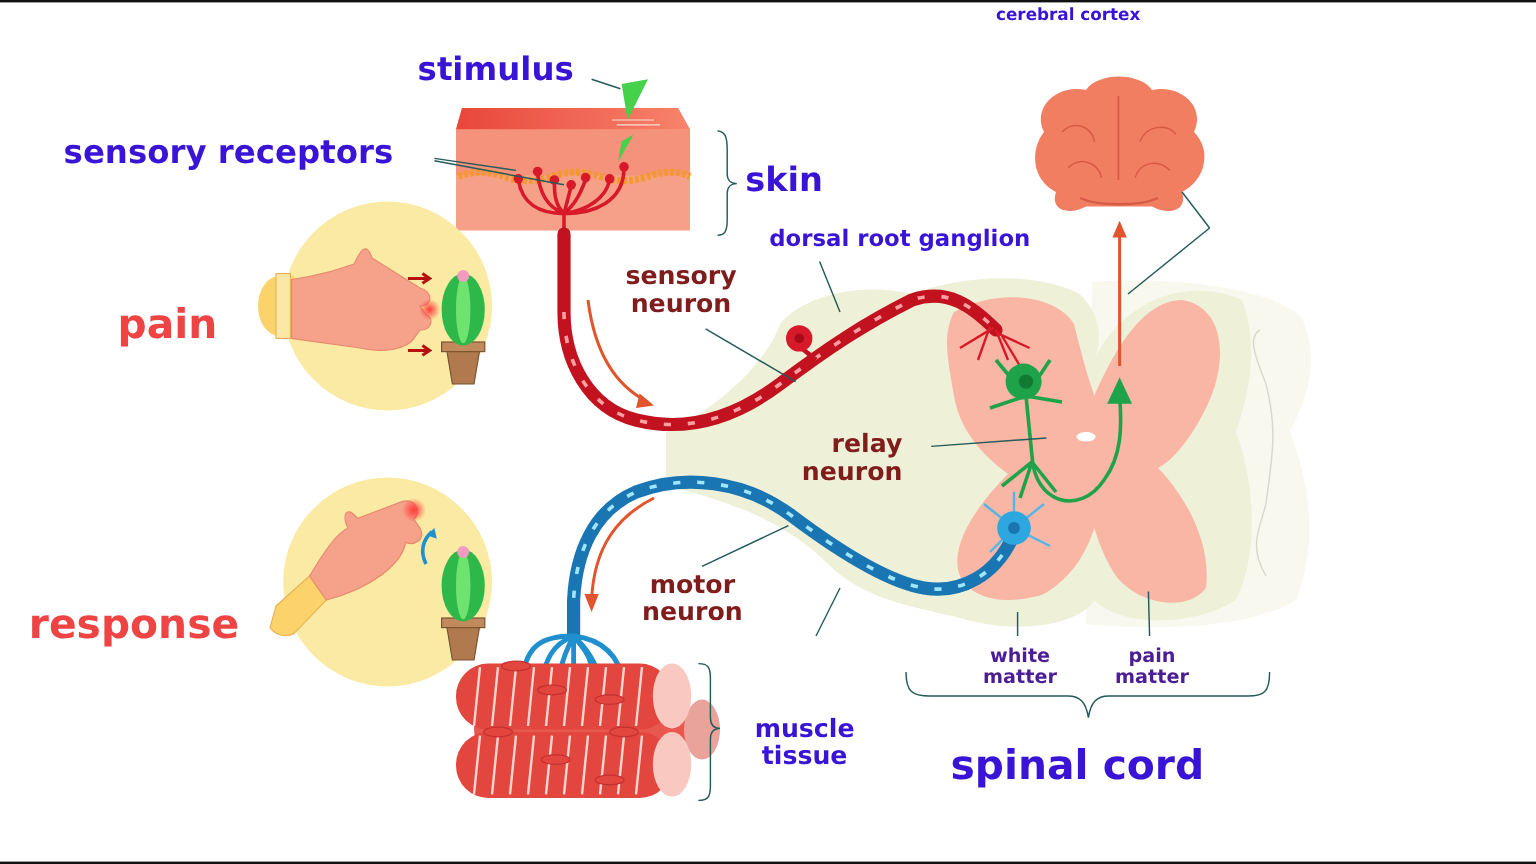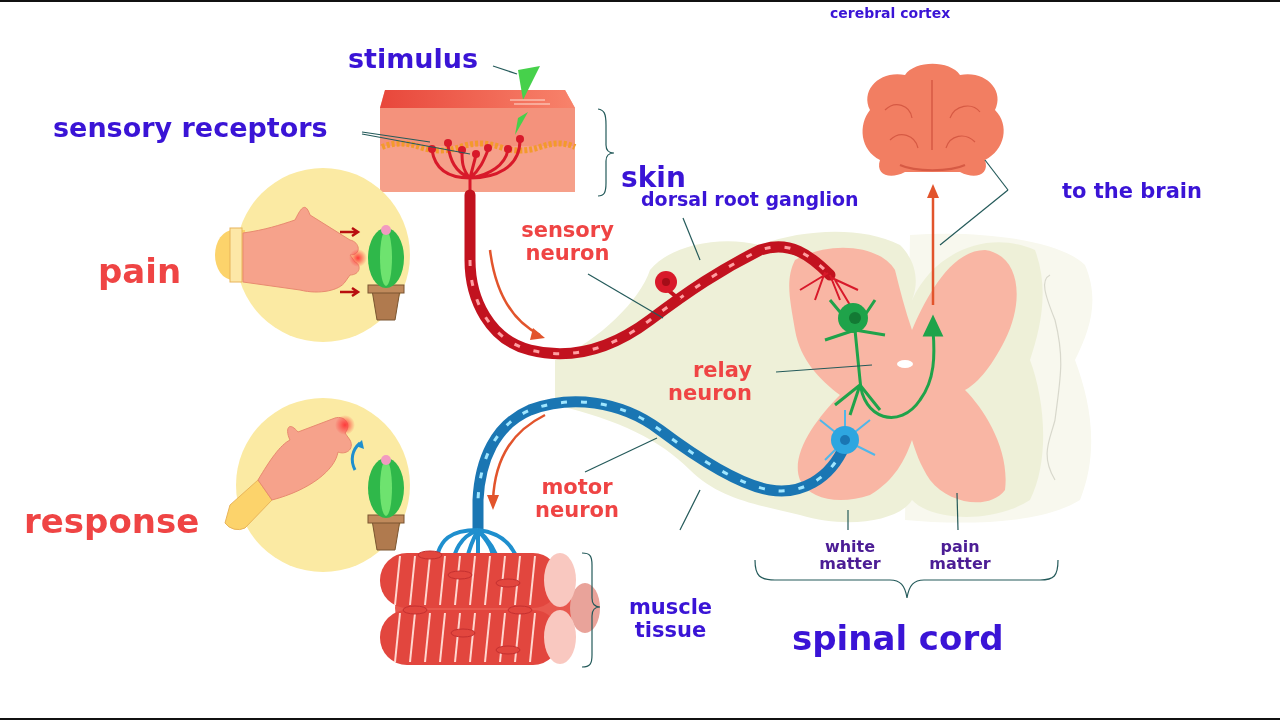"skin" div.lbl { margin-top: 28px -> none }
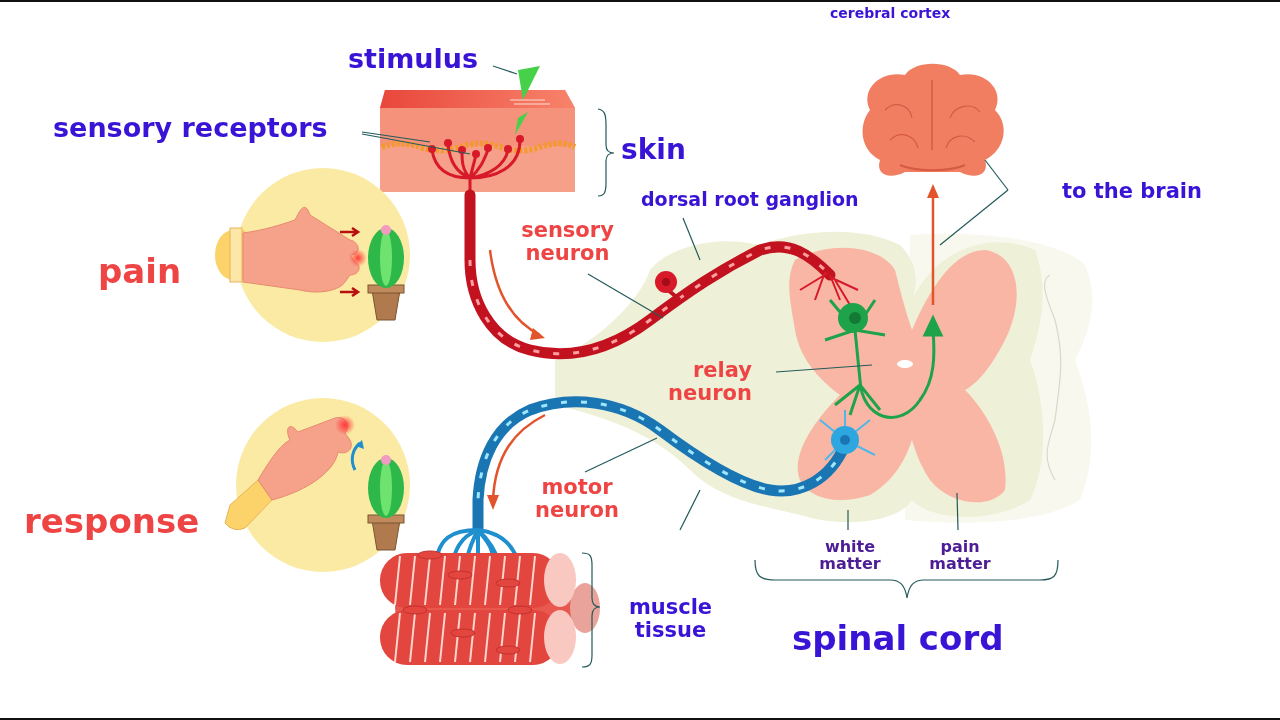"to the brain" div { html: <div>to the brain</div> -> none }
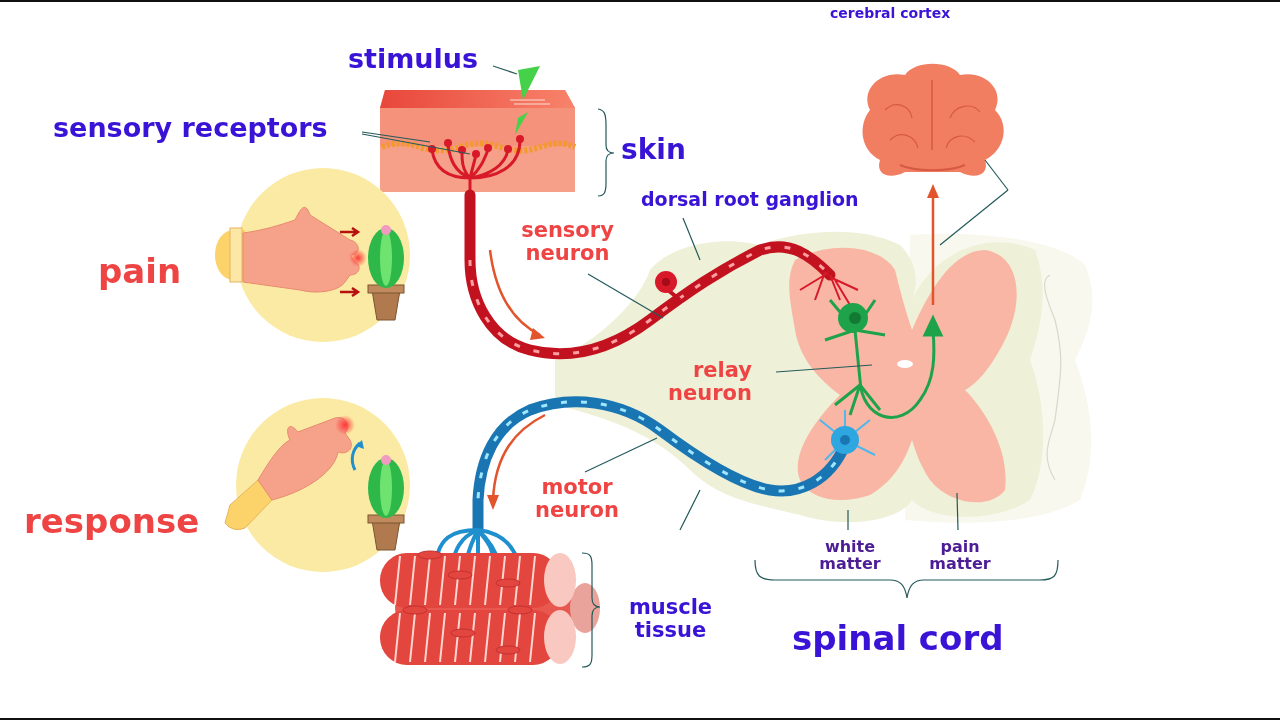"sensory" .mag { color: #ef4444 -> #7f1d1d }
